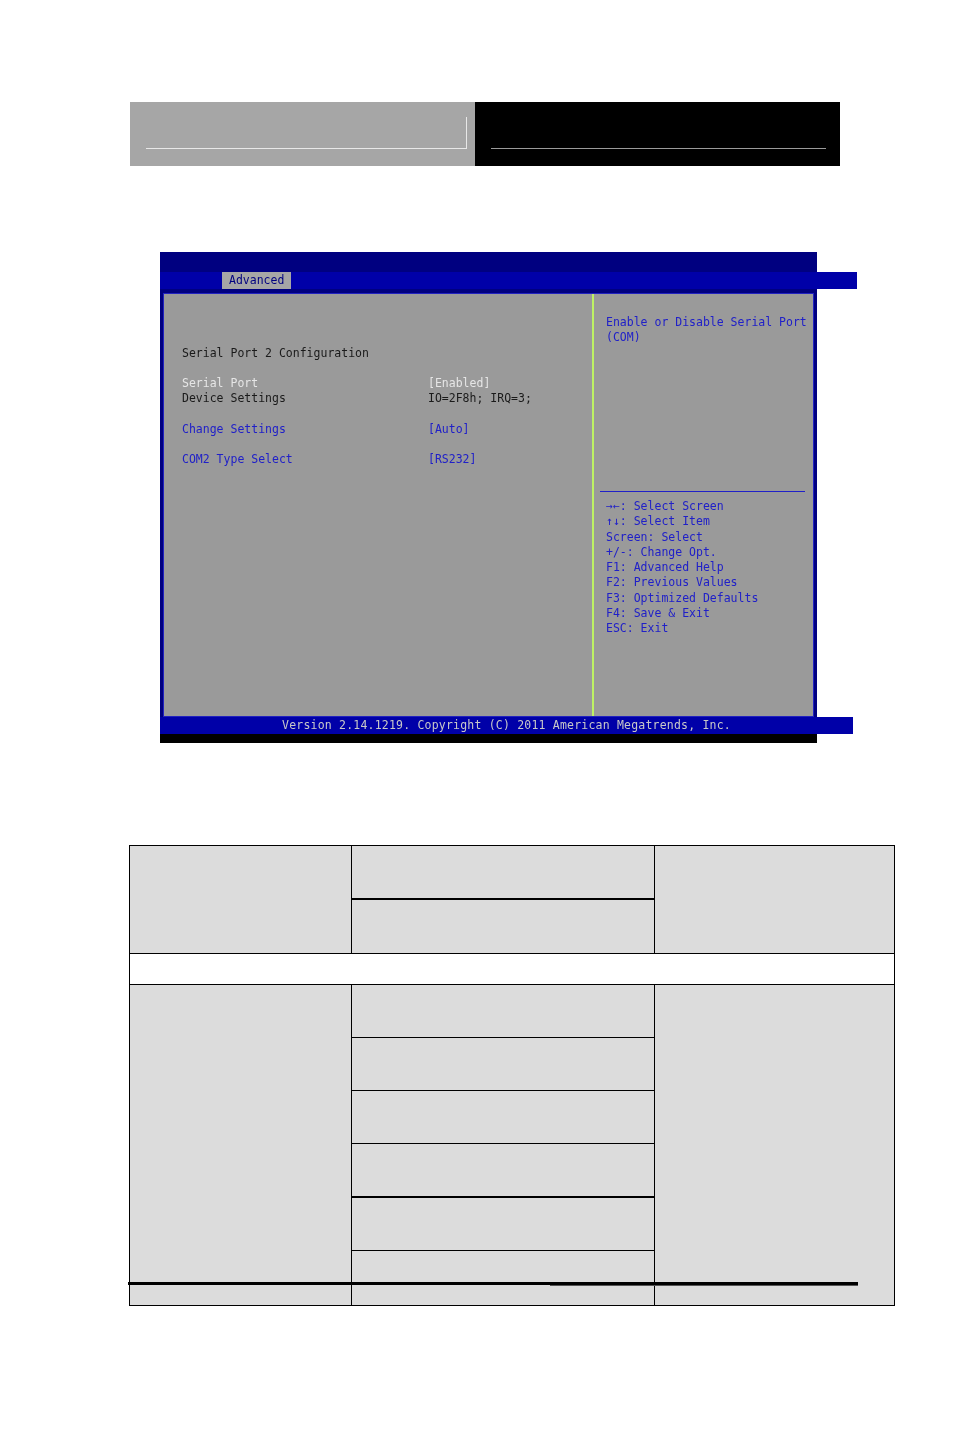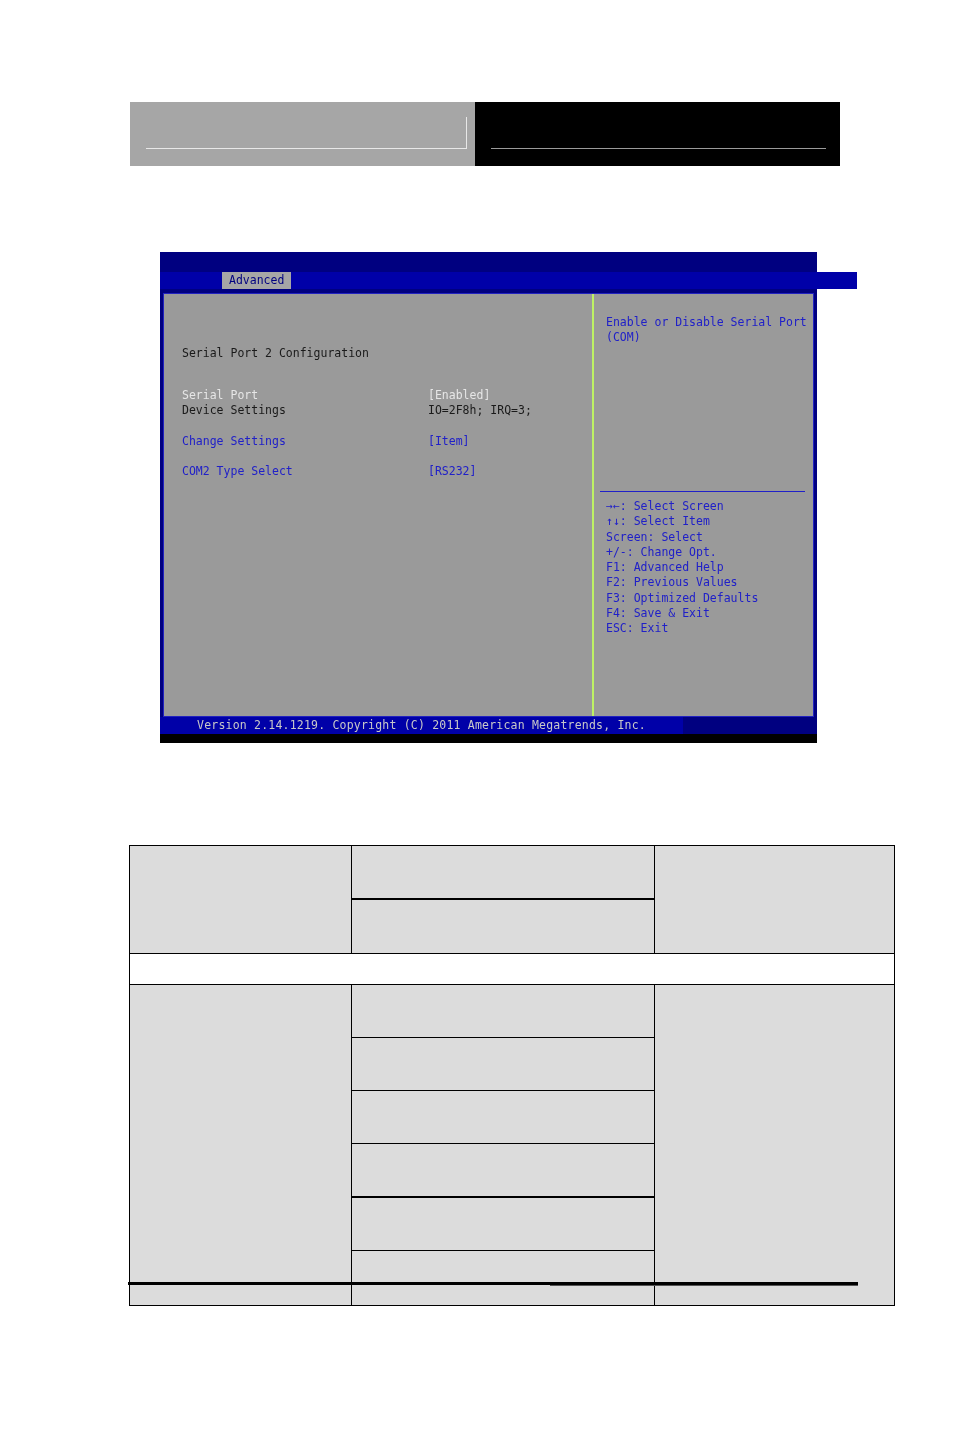"Serial Port" .opt-list { margin-top: 12px -> none }
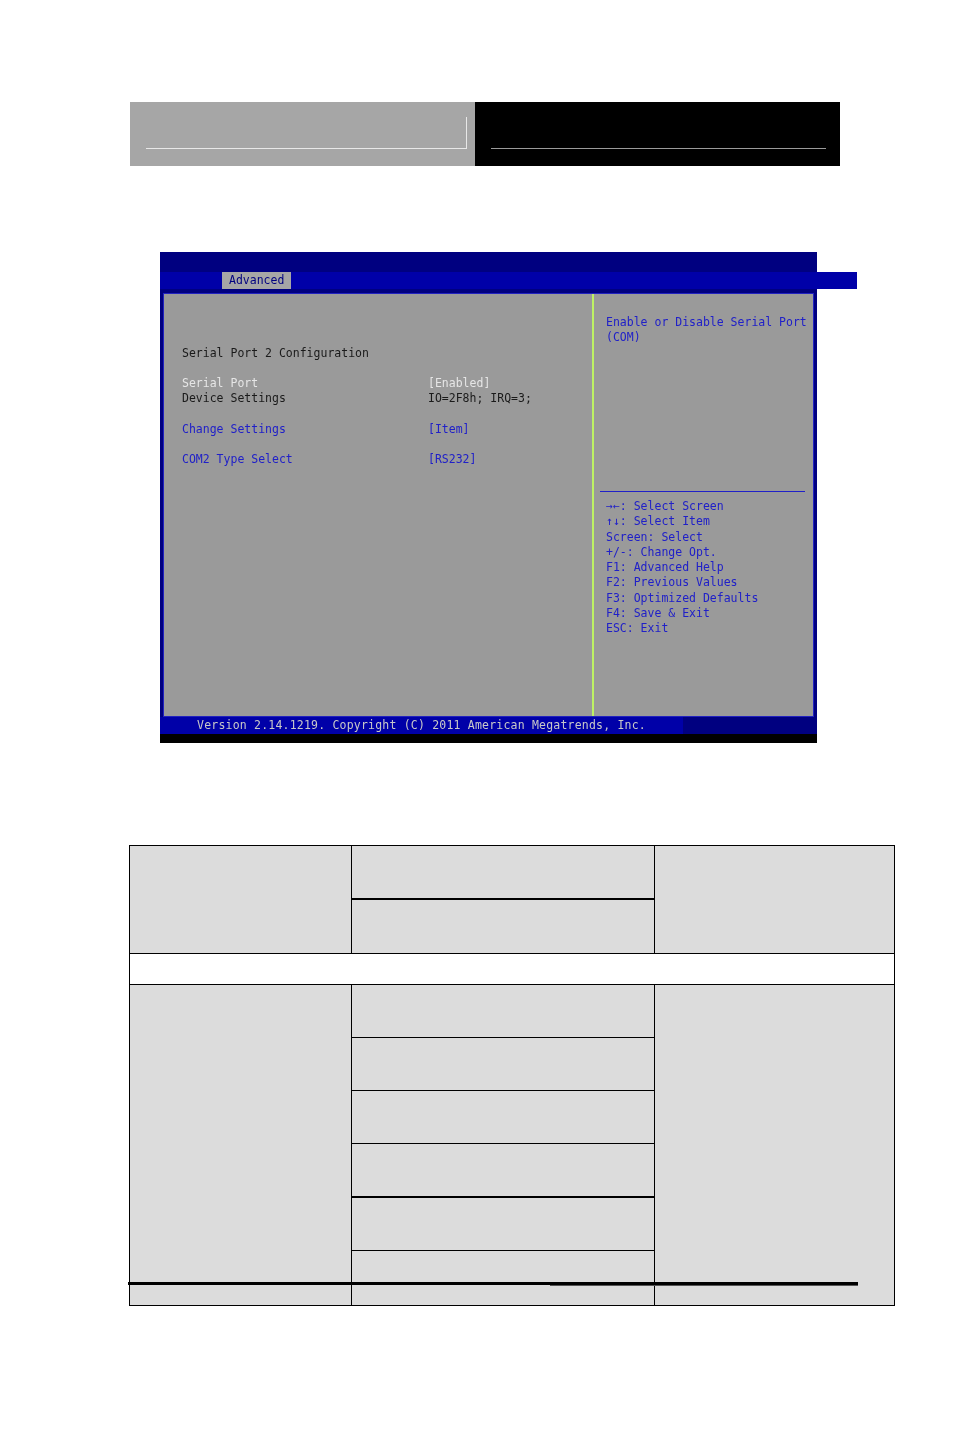"[Item]" span.opt-value { text: Item -> Auto }
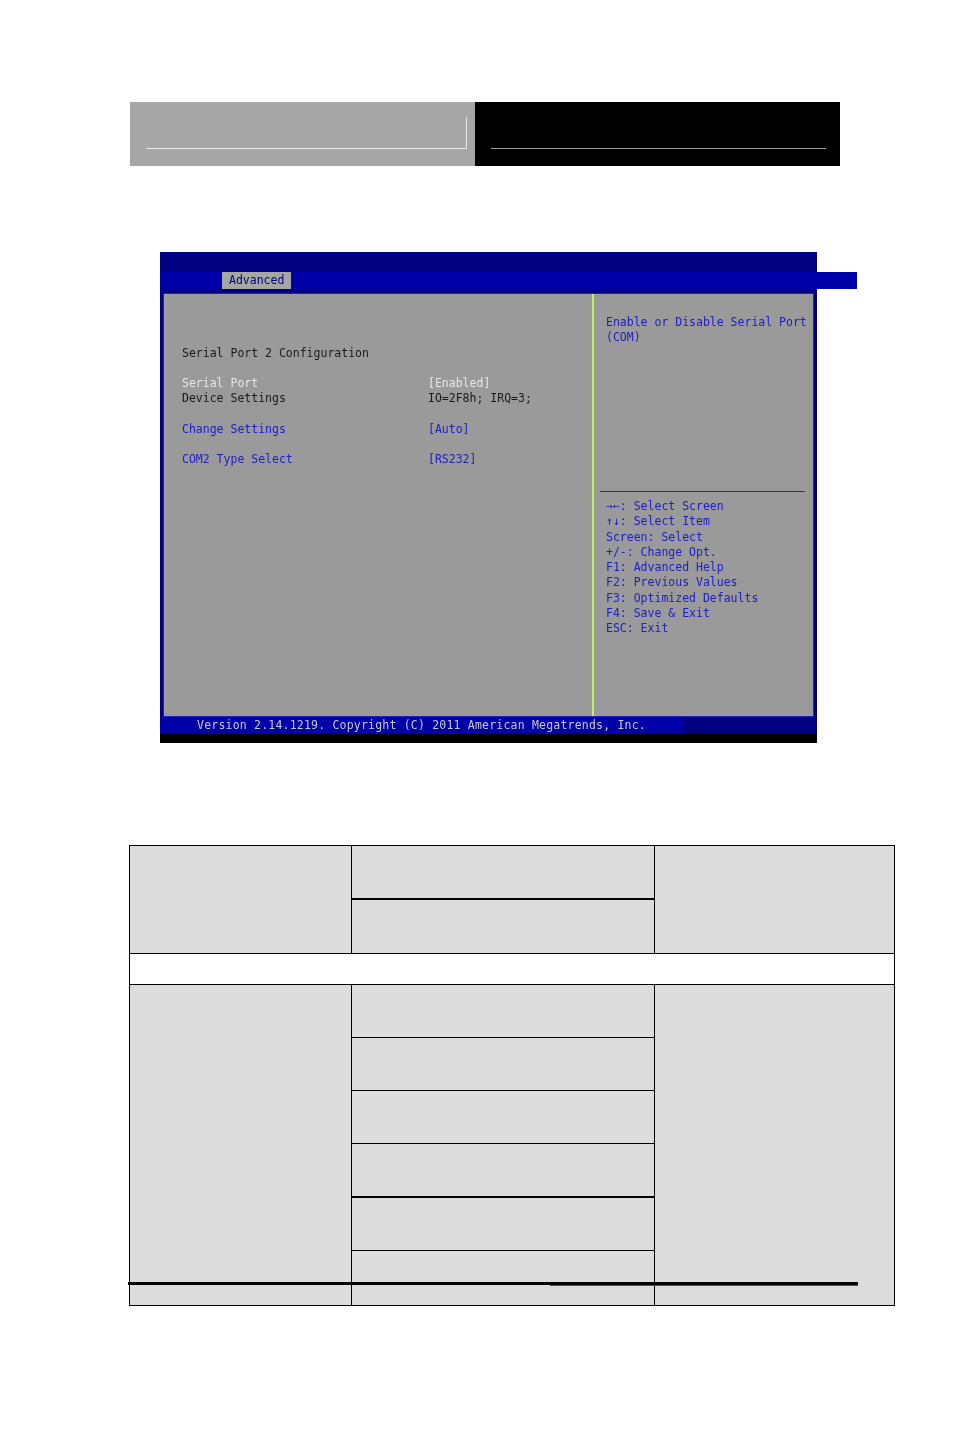"Version 2.14.1219. Copyright (C) 2011" .bios-footer { width: 523px -> 693px }
